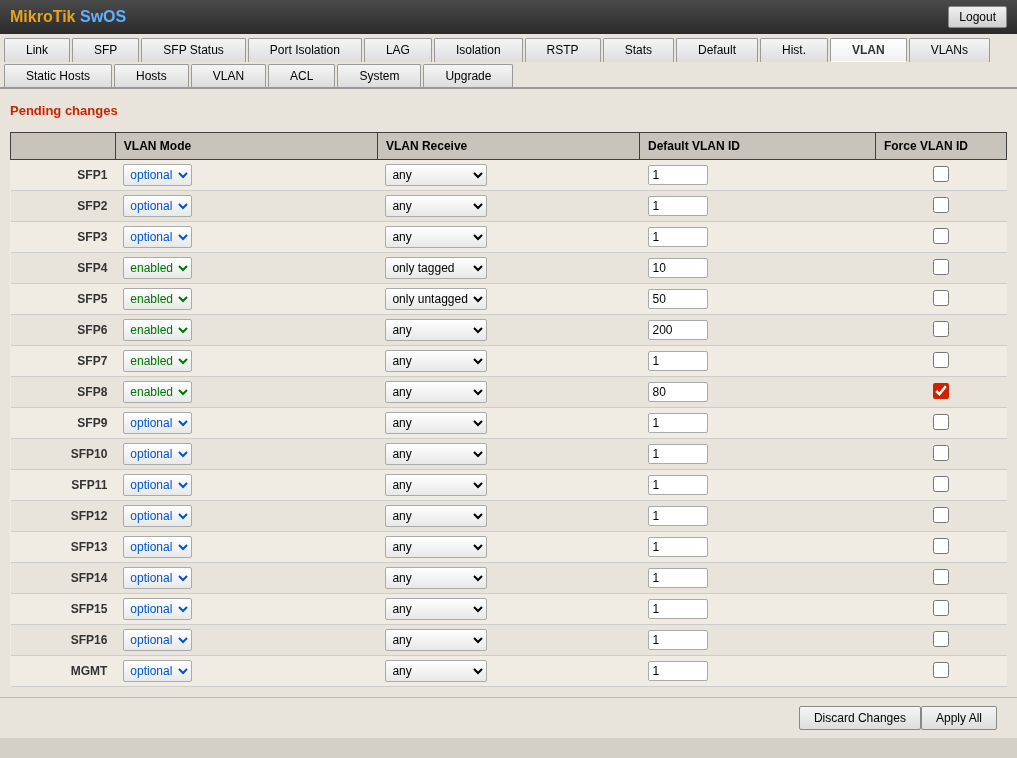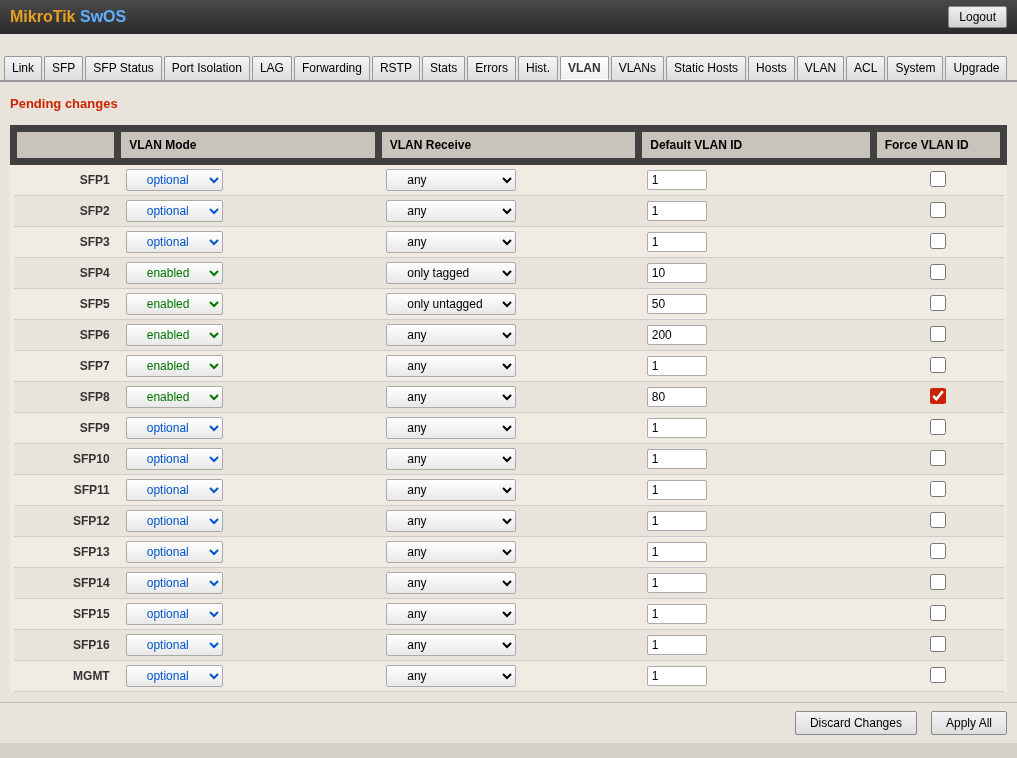"Link" .nav-tab { margin-top: 18px -> none; padding: 4px 7px -> 4px 21px }
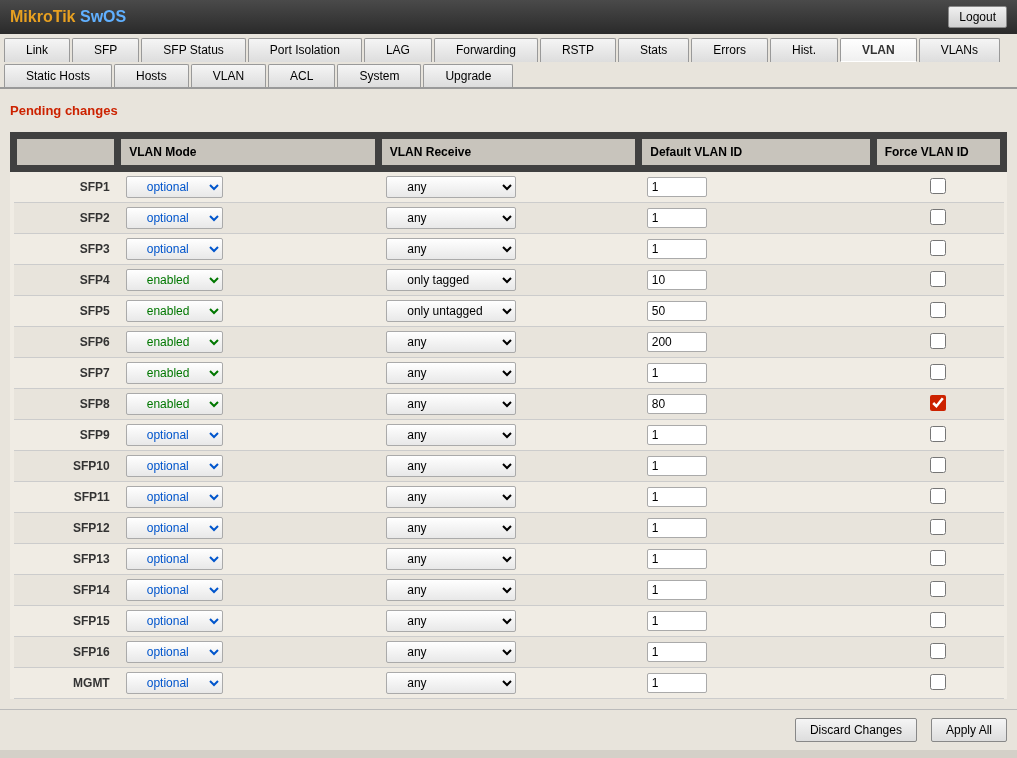"Forwarding" div.nav-tab { text: Forwarding -> Isolation }
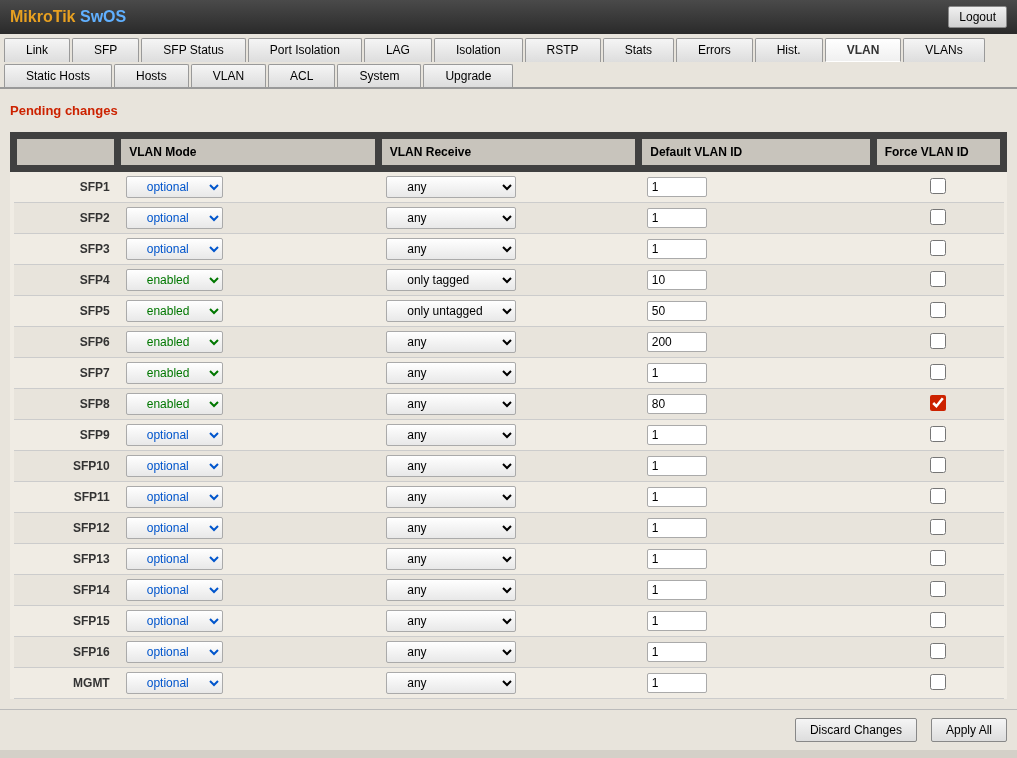"Errors" div.nav-tab { text: Errors -> Default }
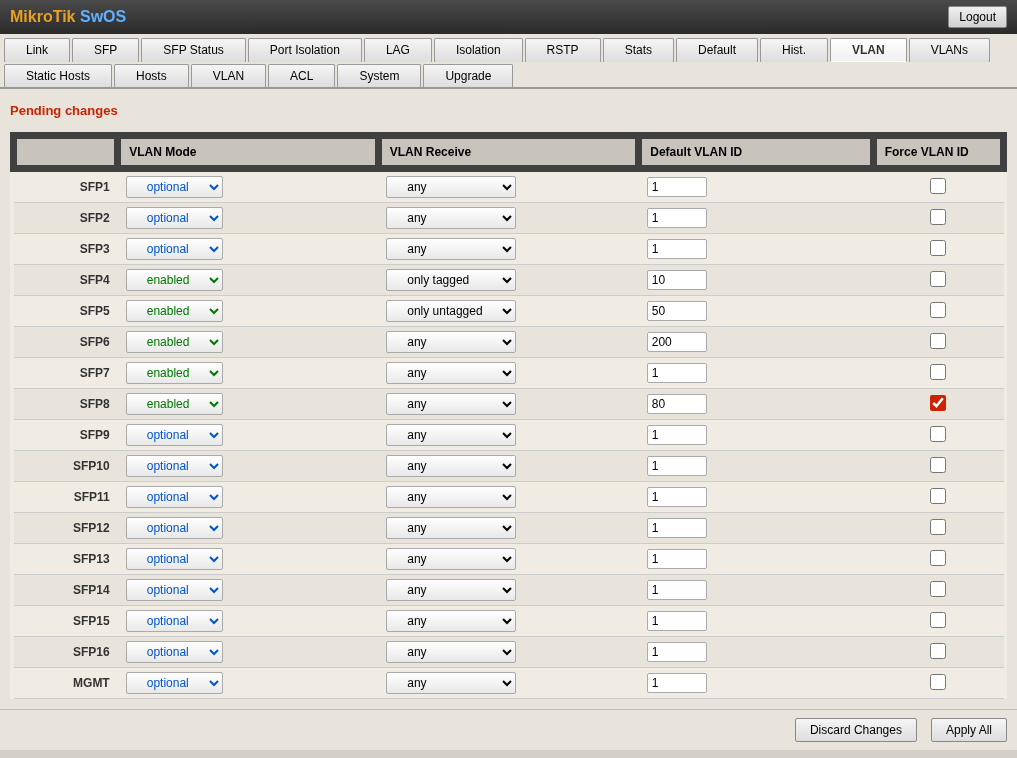"VLAN Mode" thead tr th { border: 7px solid #404040 -> 1px solid #404040 }
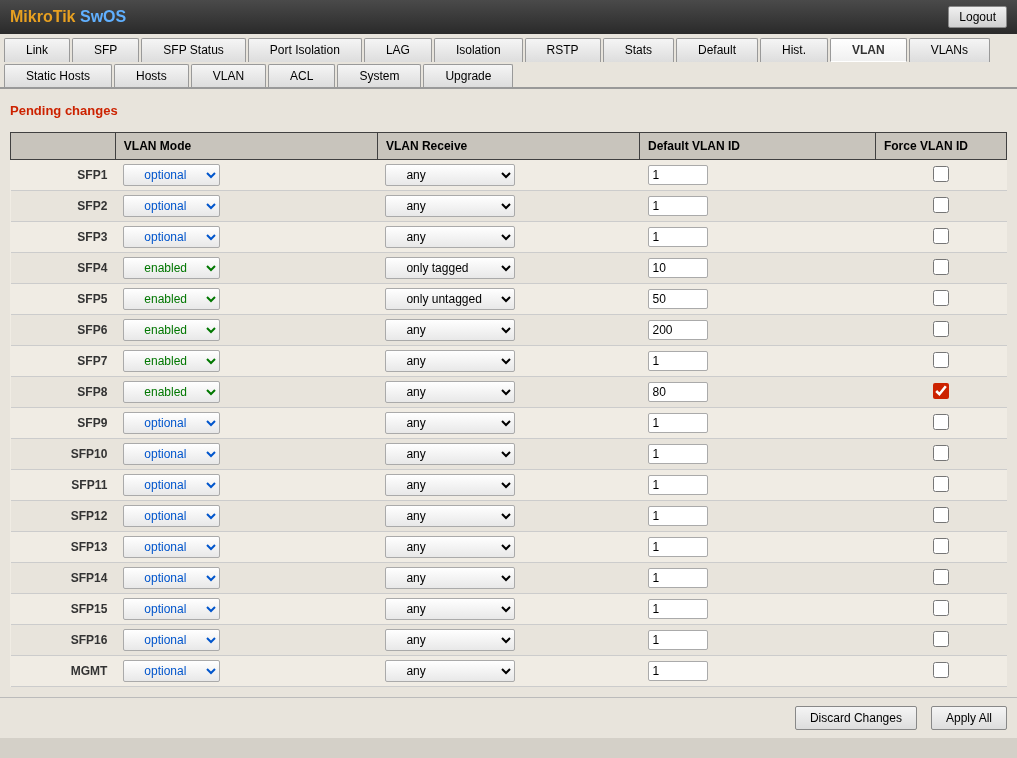"optional" select { padding: 2px 16px -> 2px 2px }
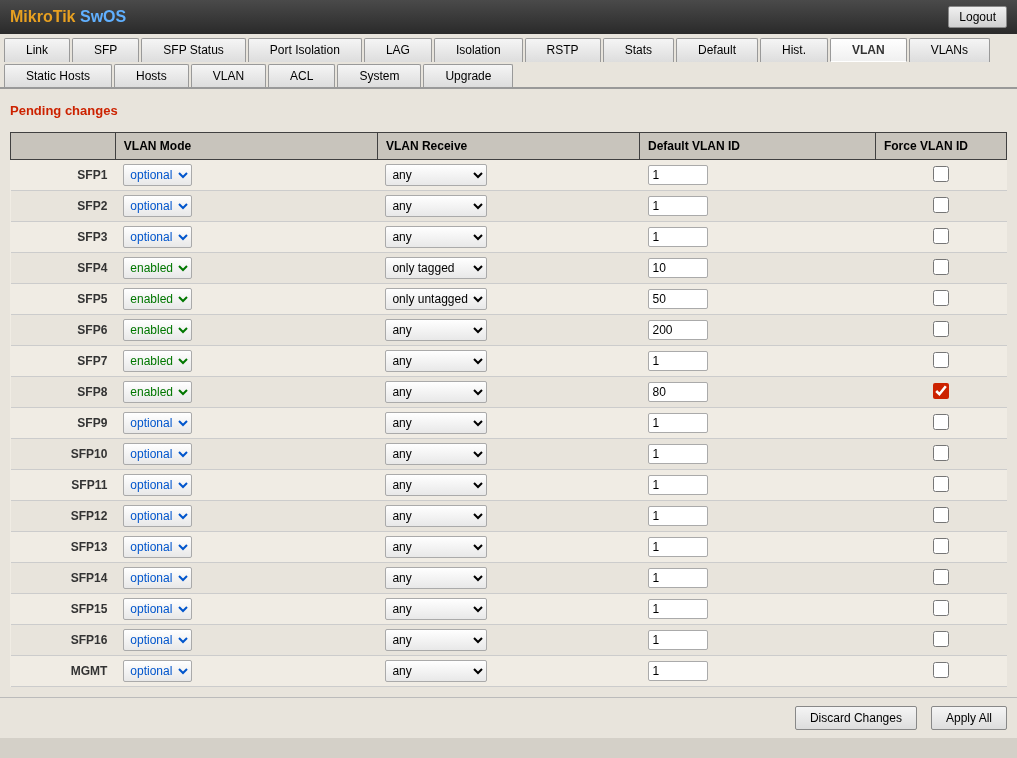"Discard Changes" #footer-buttons { gap: 14px -> 0; padding: 8px 10px -> 8px 20px }
